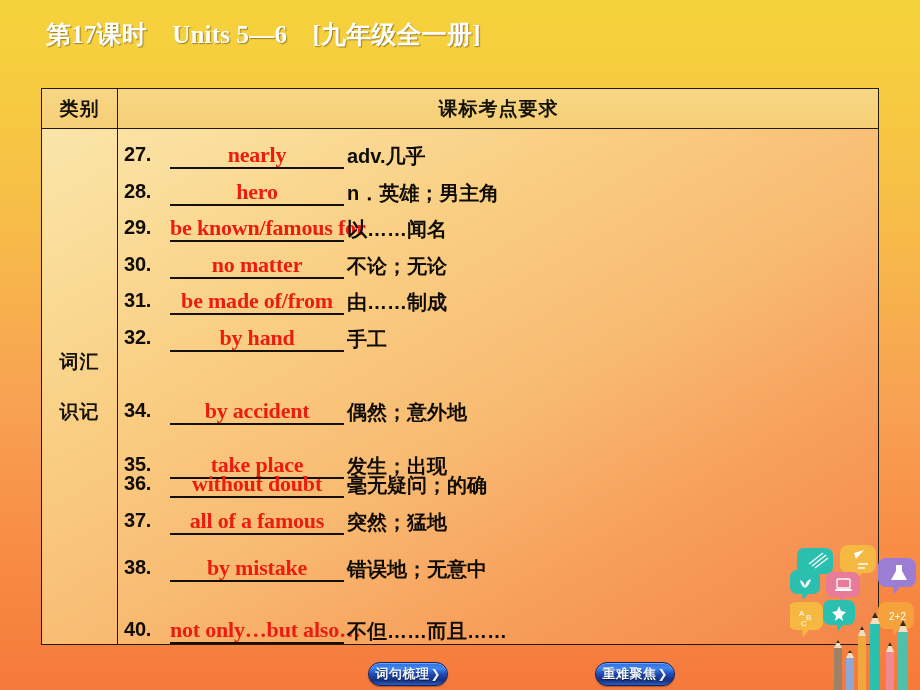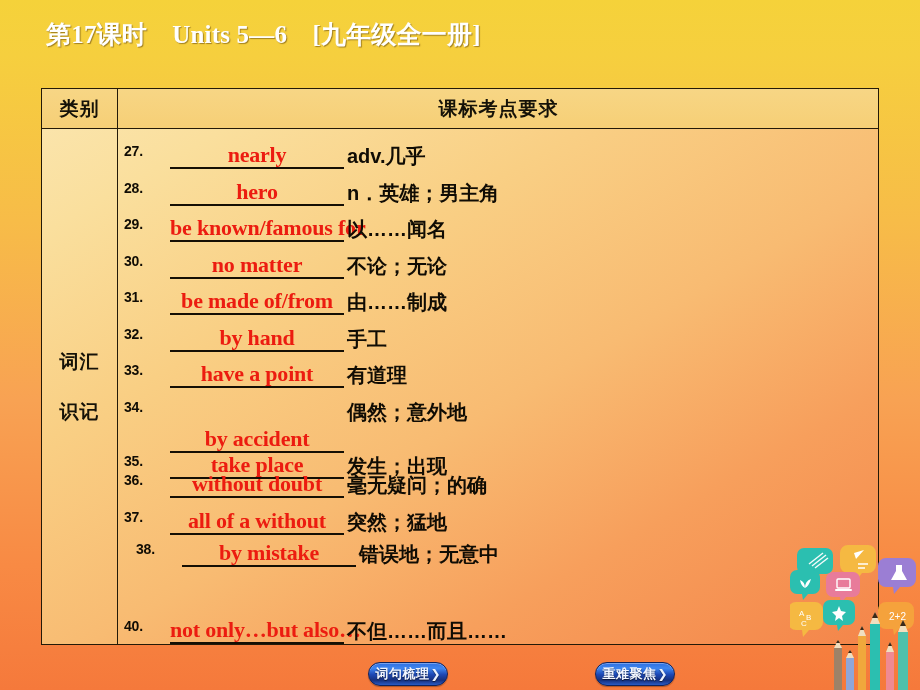"27." .num { font-size: 14px -> 20px }
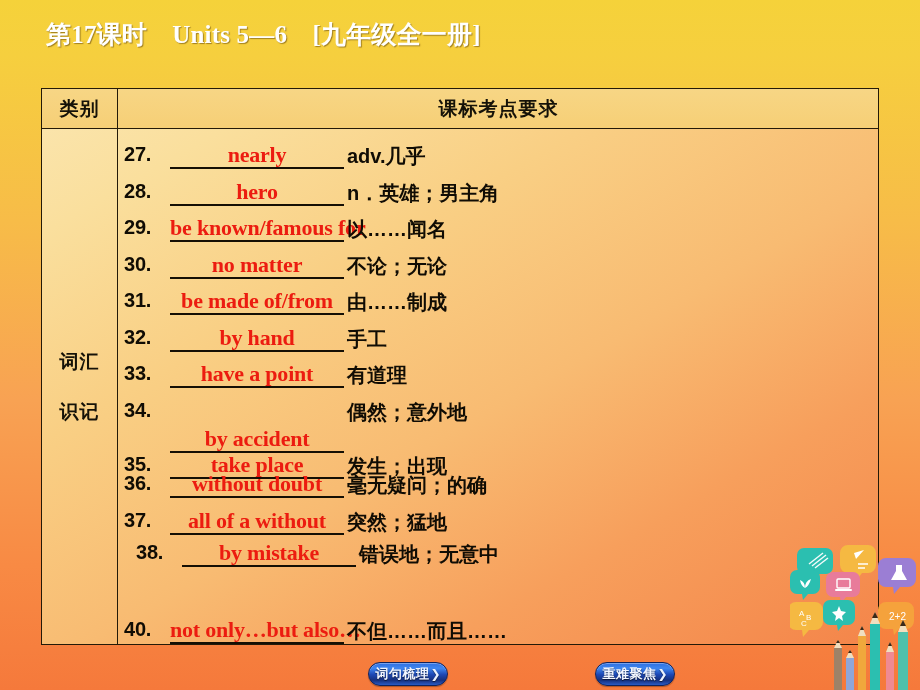"33." div.row { html: <div> <div>33.</div> <div><span>have a point</span></div> <div>有道理</div> </div> -> none }
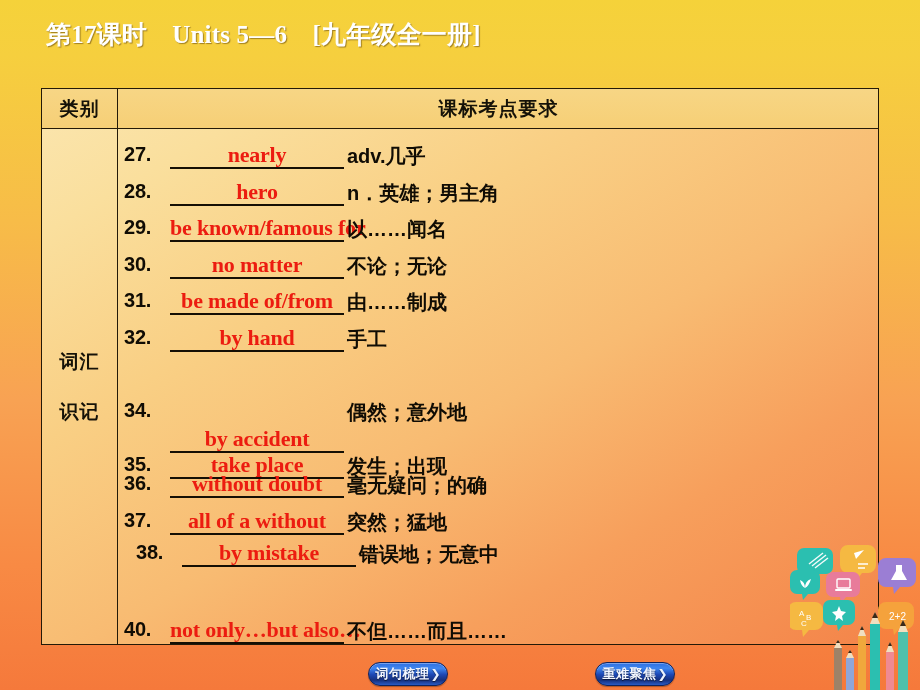"by accident" div.blank { margin-top: 28px -> none }
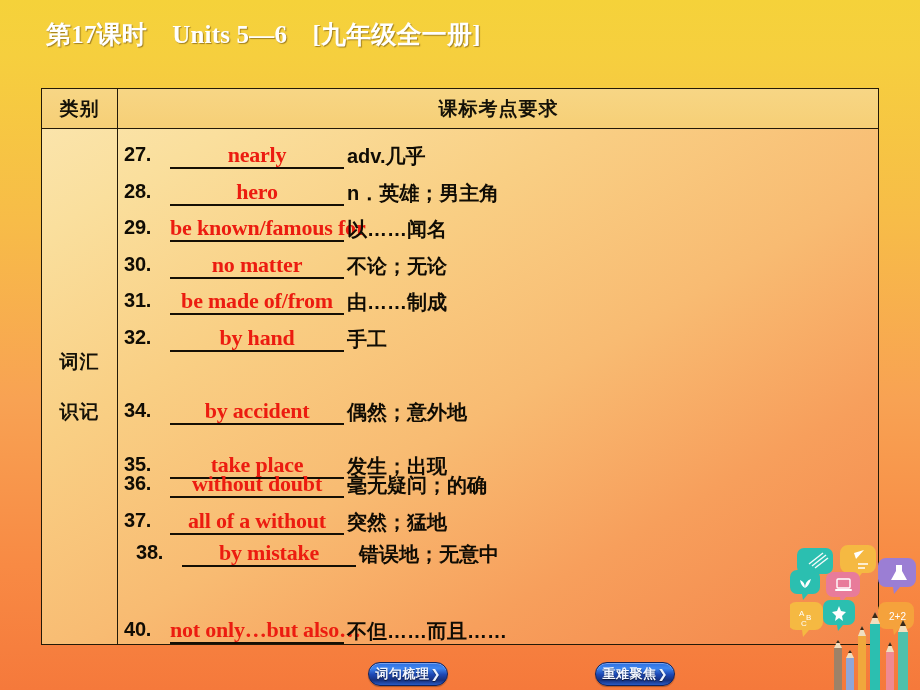"all of a without" span { text: without -> famous }
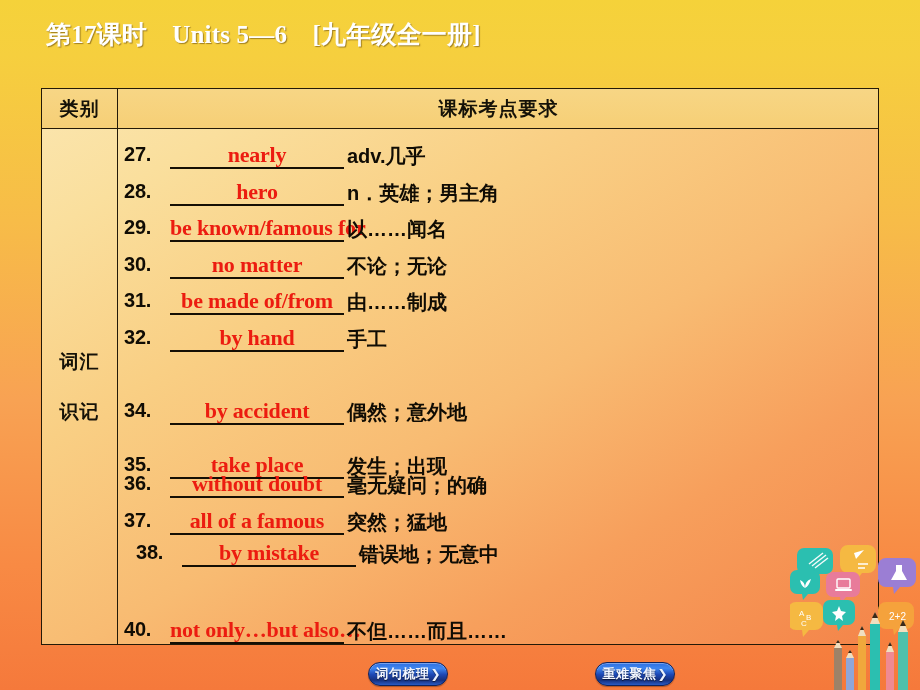"38." div.row { margin-left: 12px -> none; top: 409px -> 424px }
